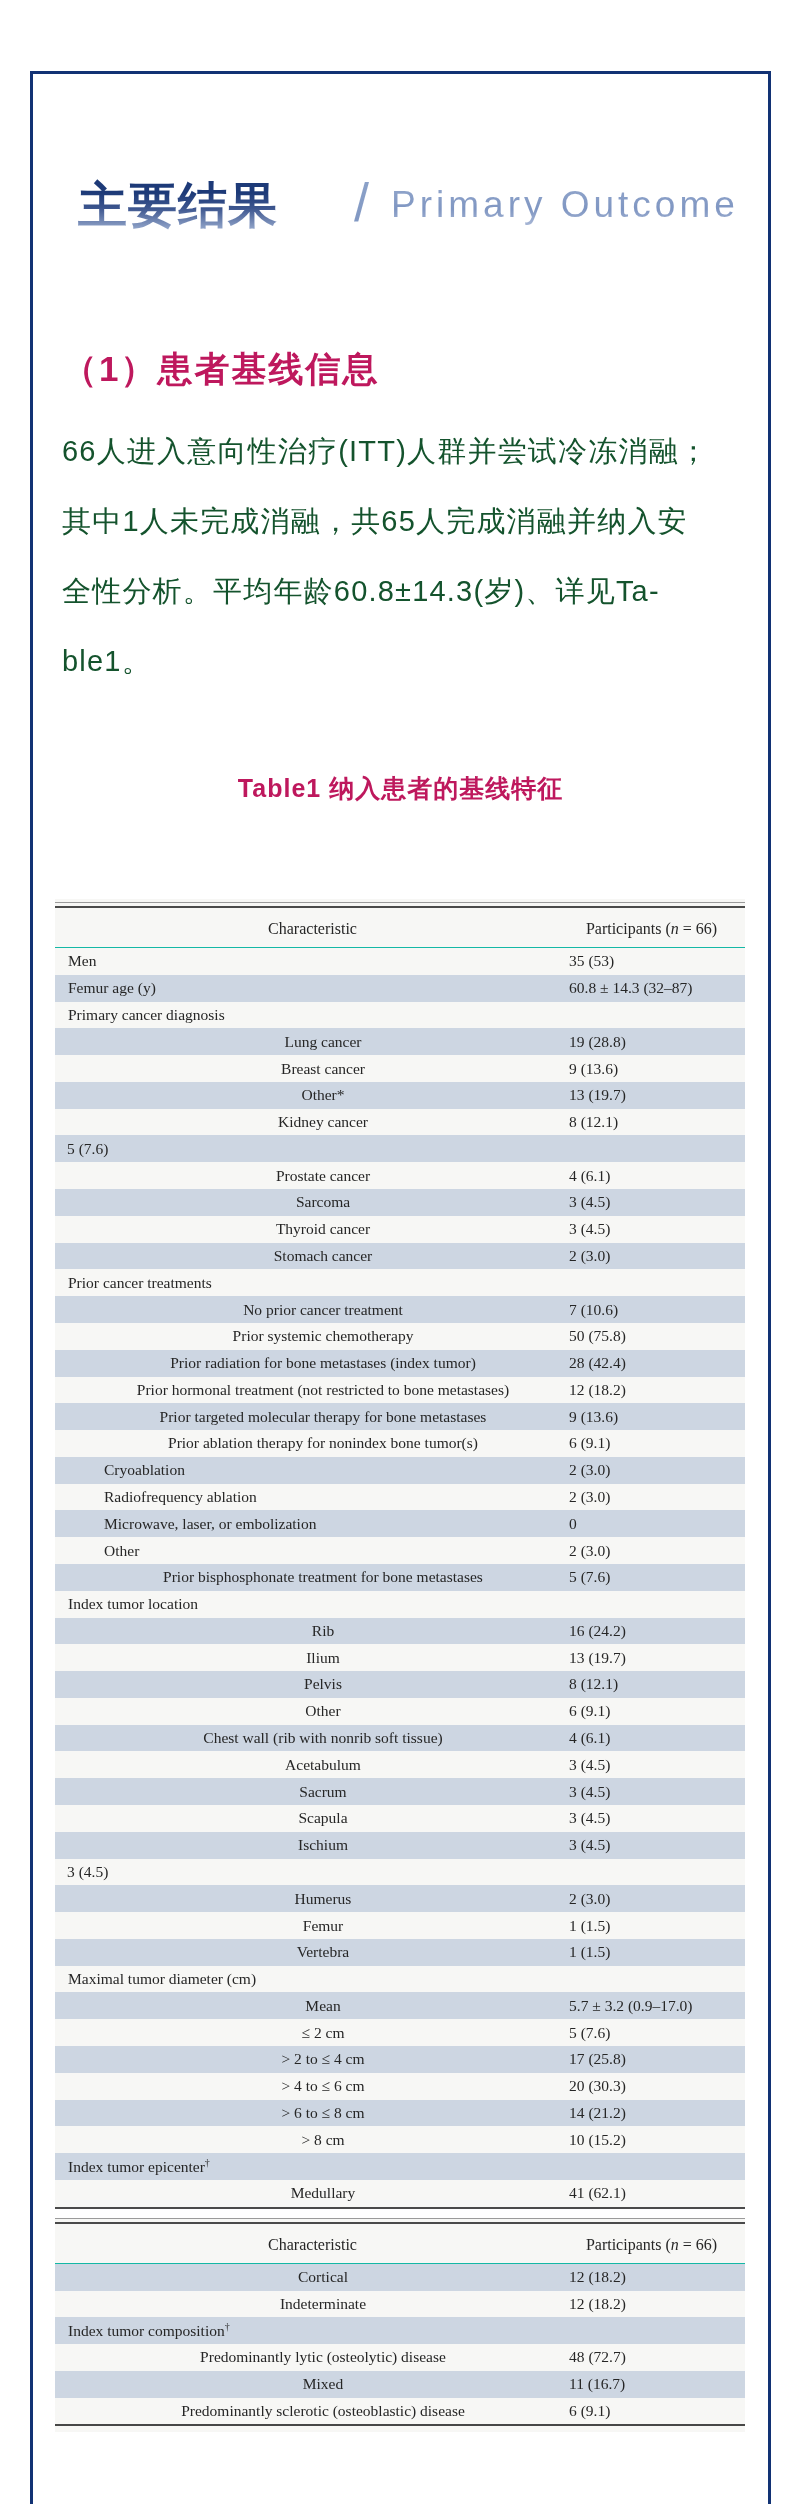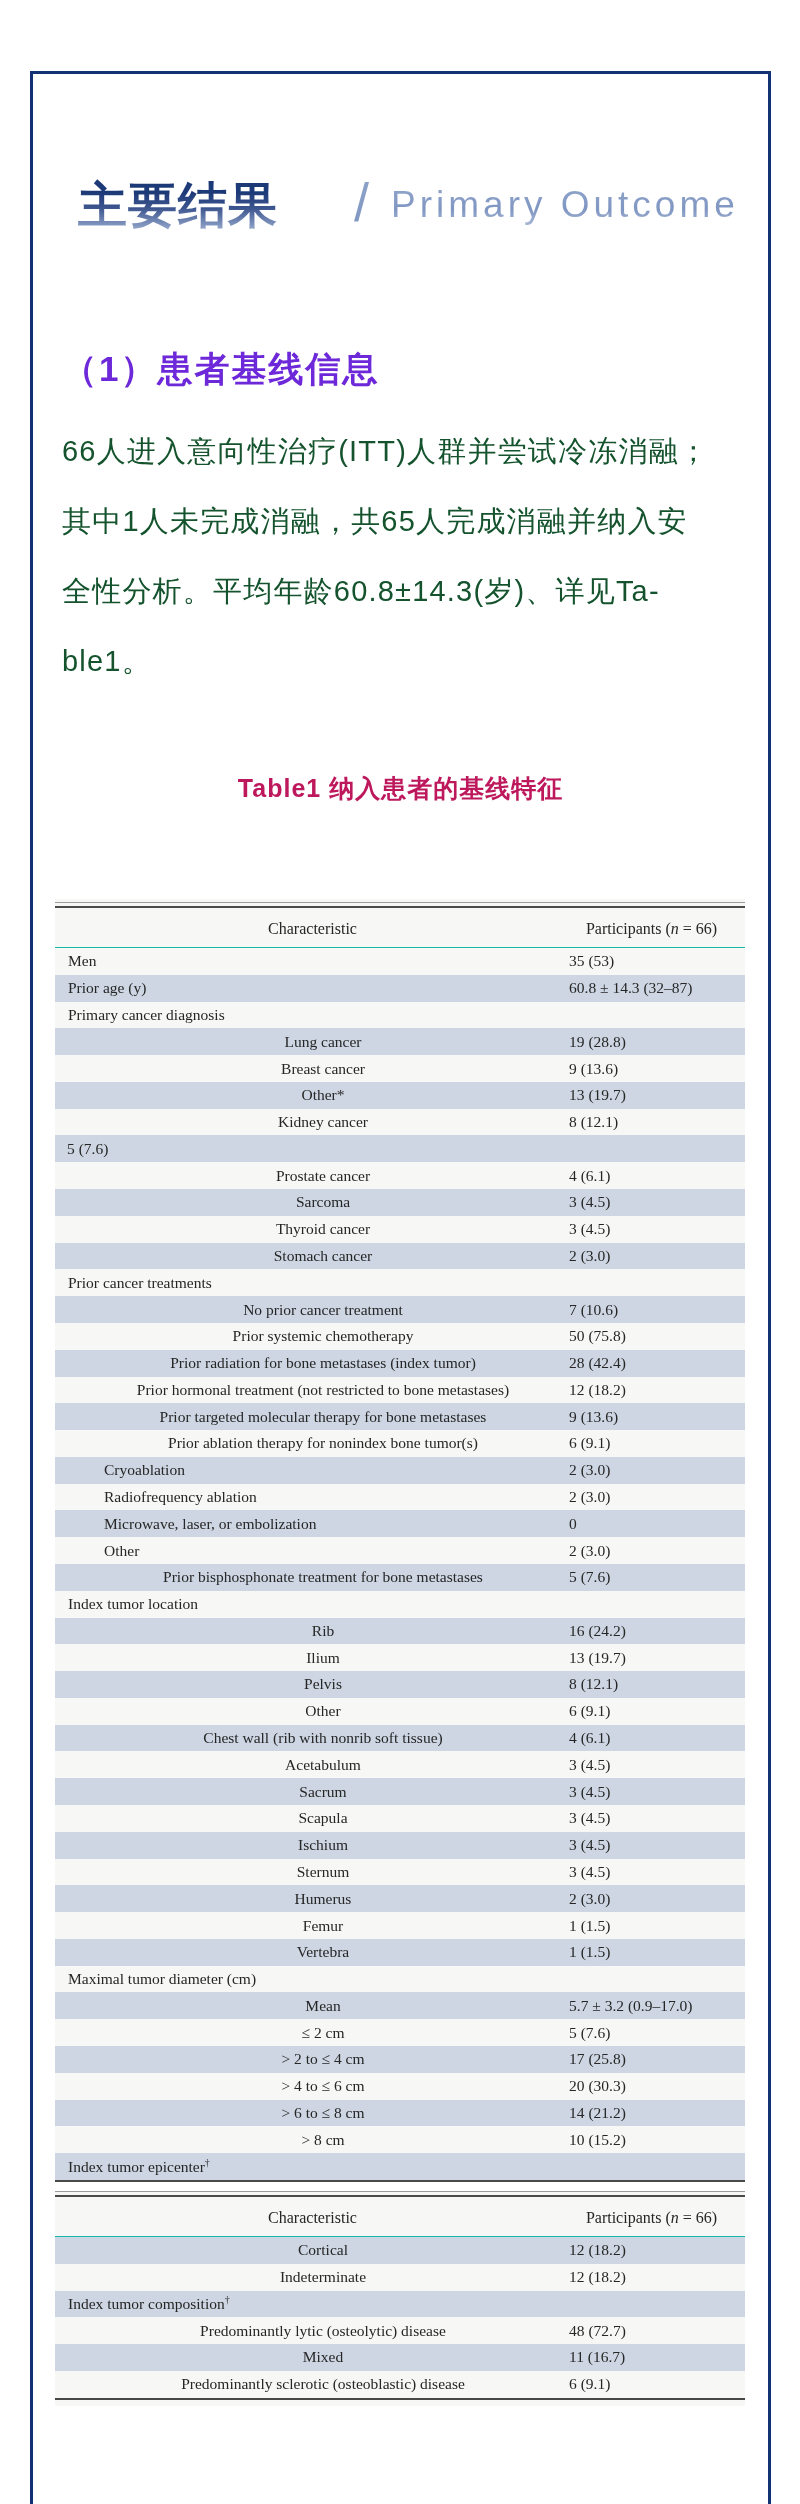"（1）患者基线信息" .sec-heading { color: #6d28d9 -> #be185d }
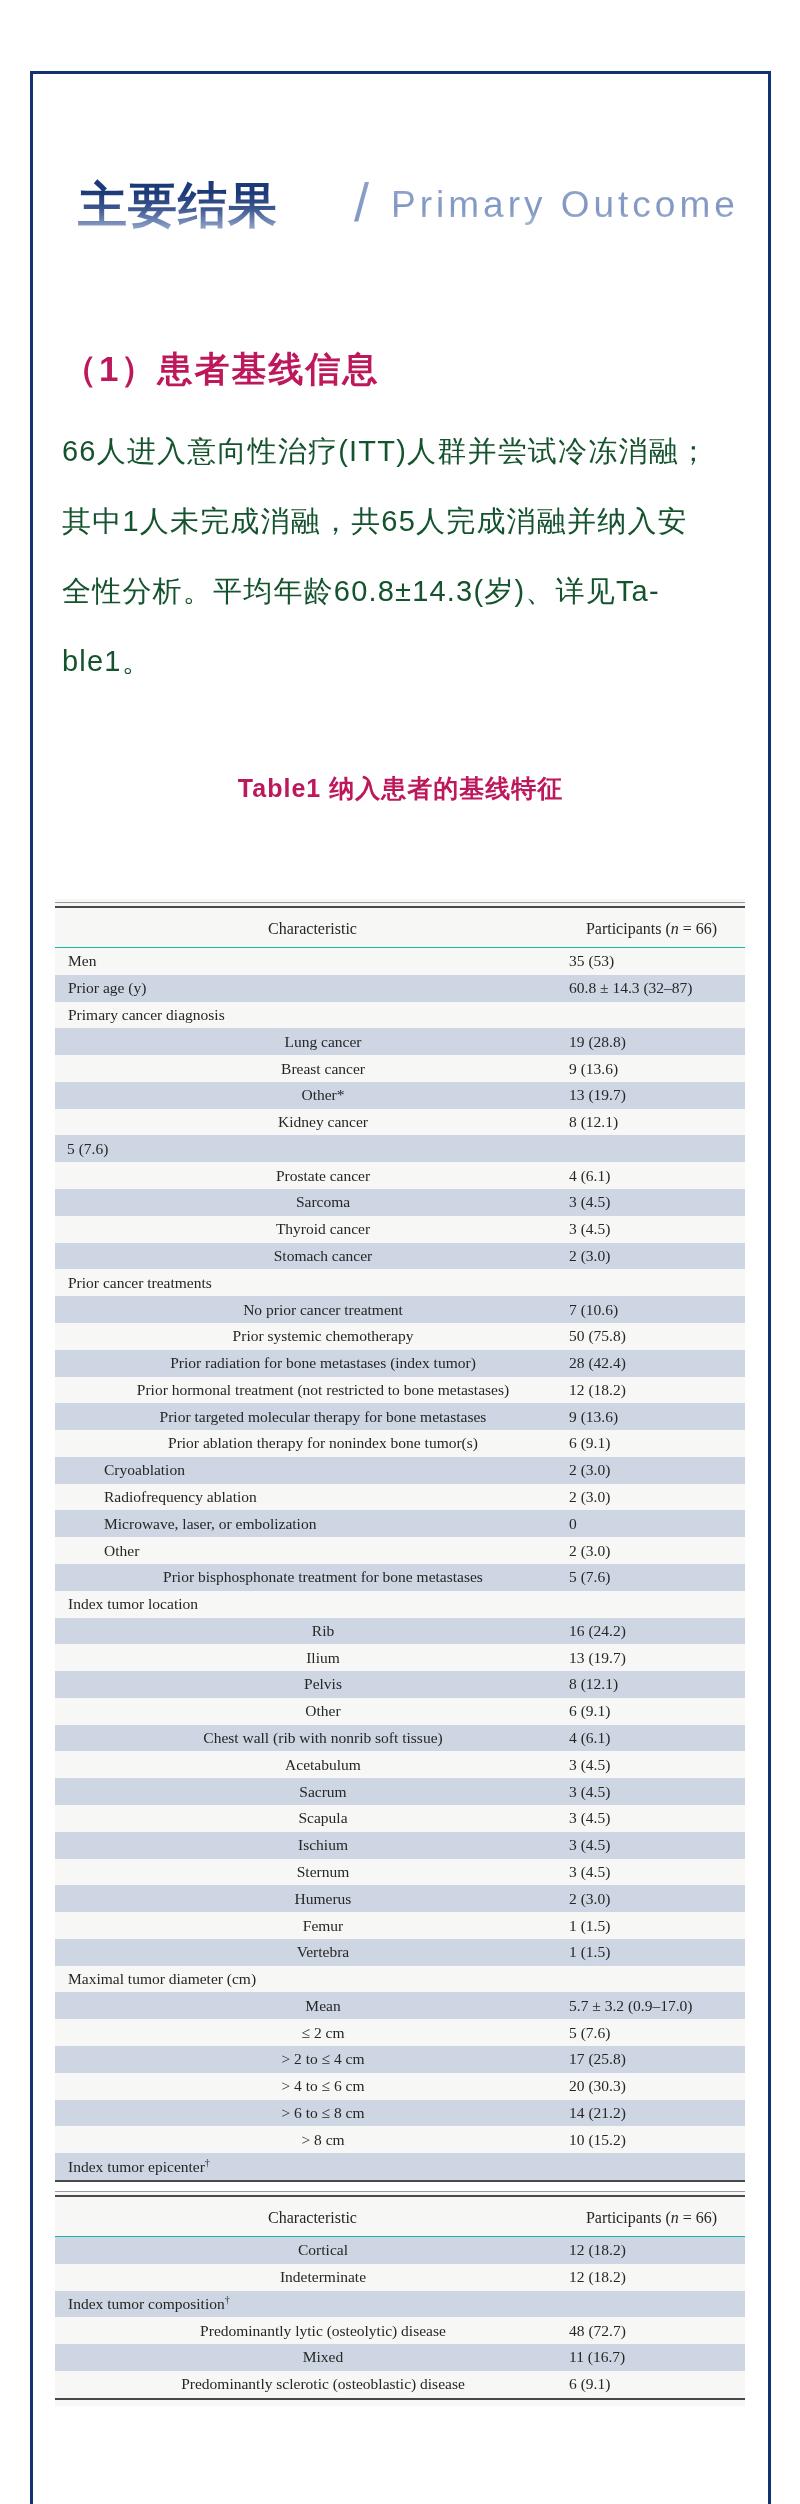"Prior age (y)" div.lbl { text: Prior -> Femur }
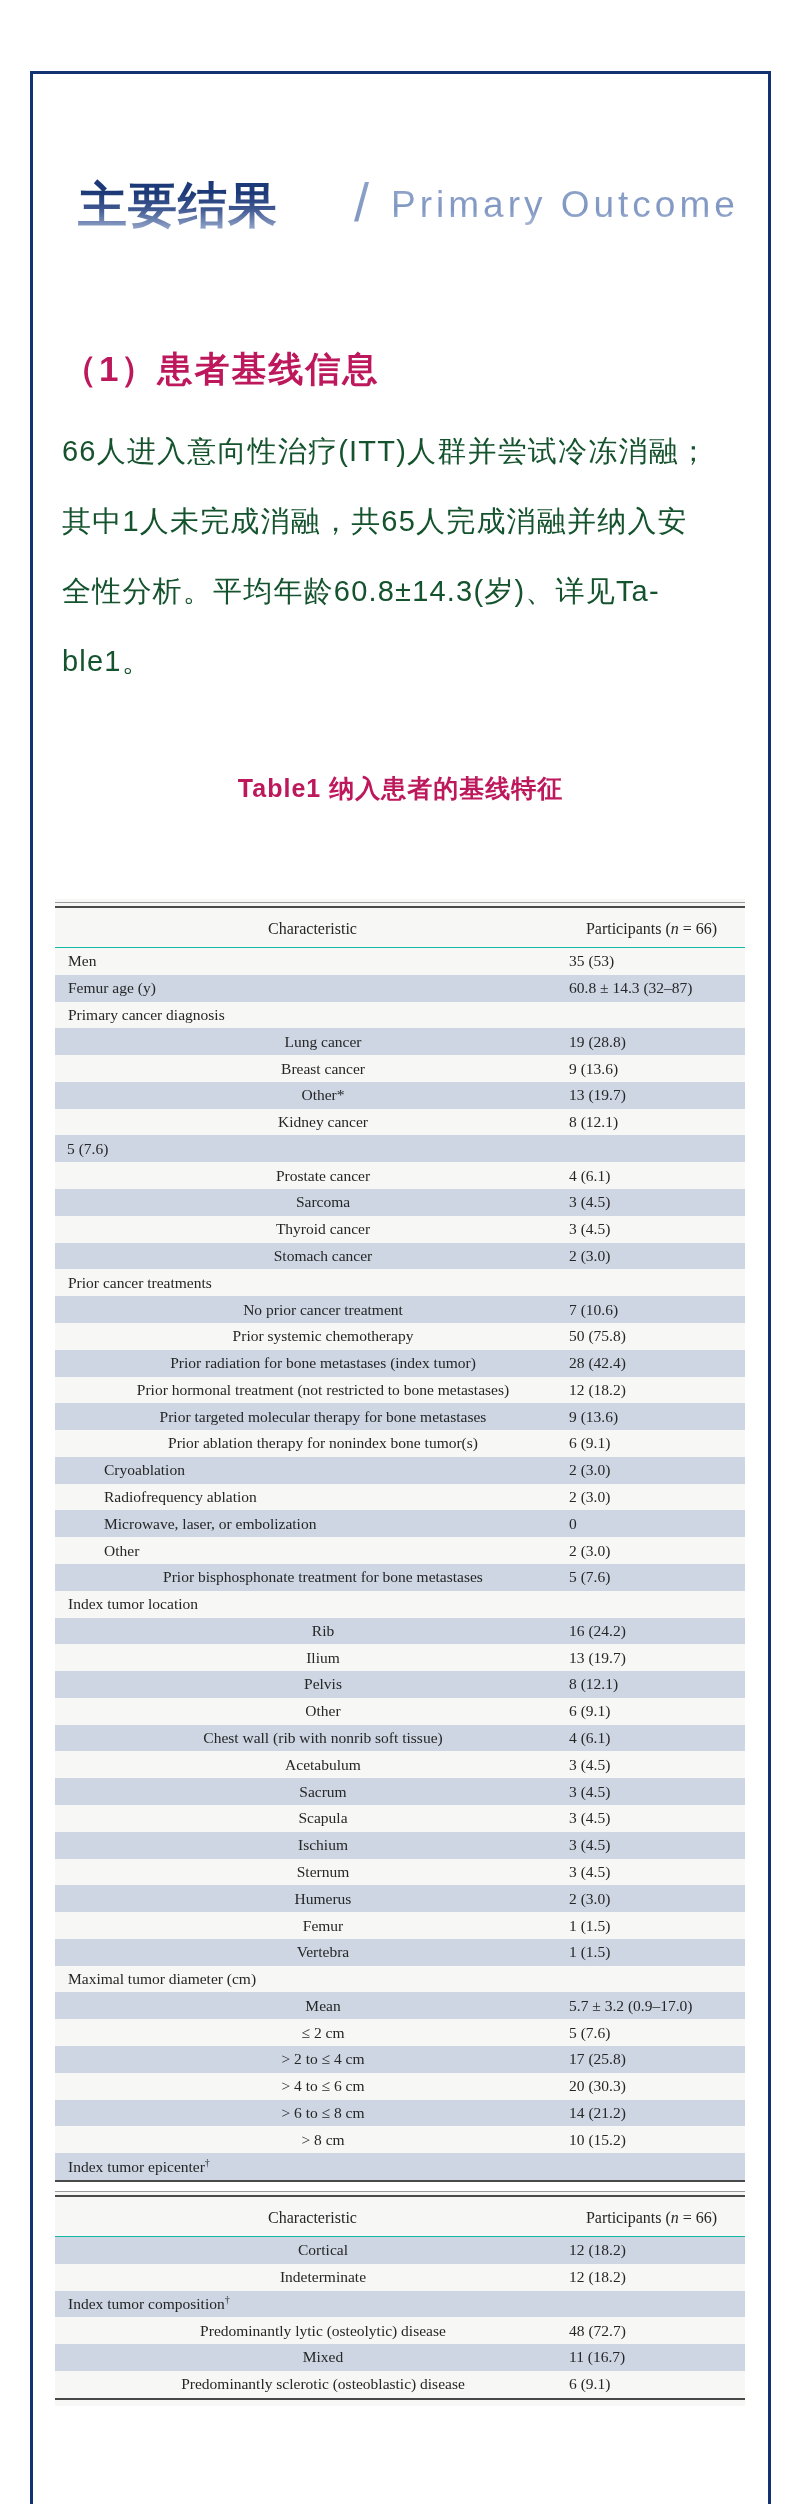"Sternum" div.lbl { html: <div>Sternum</div> -> none }
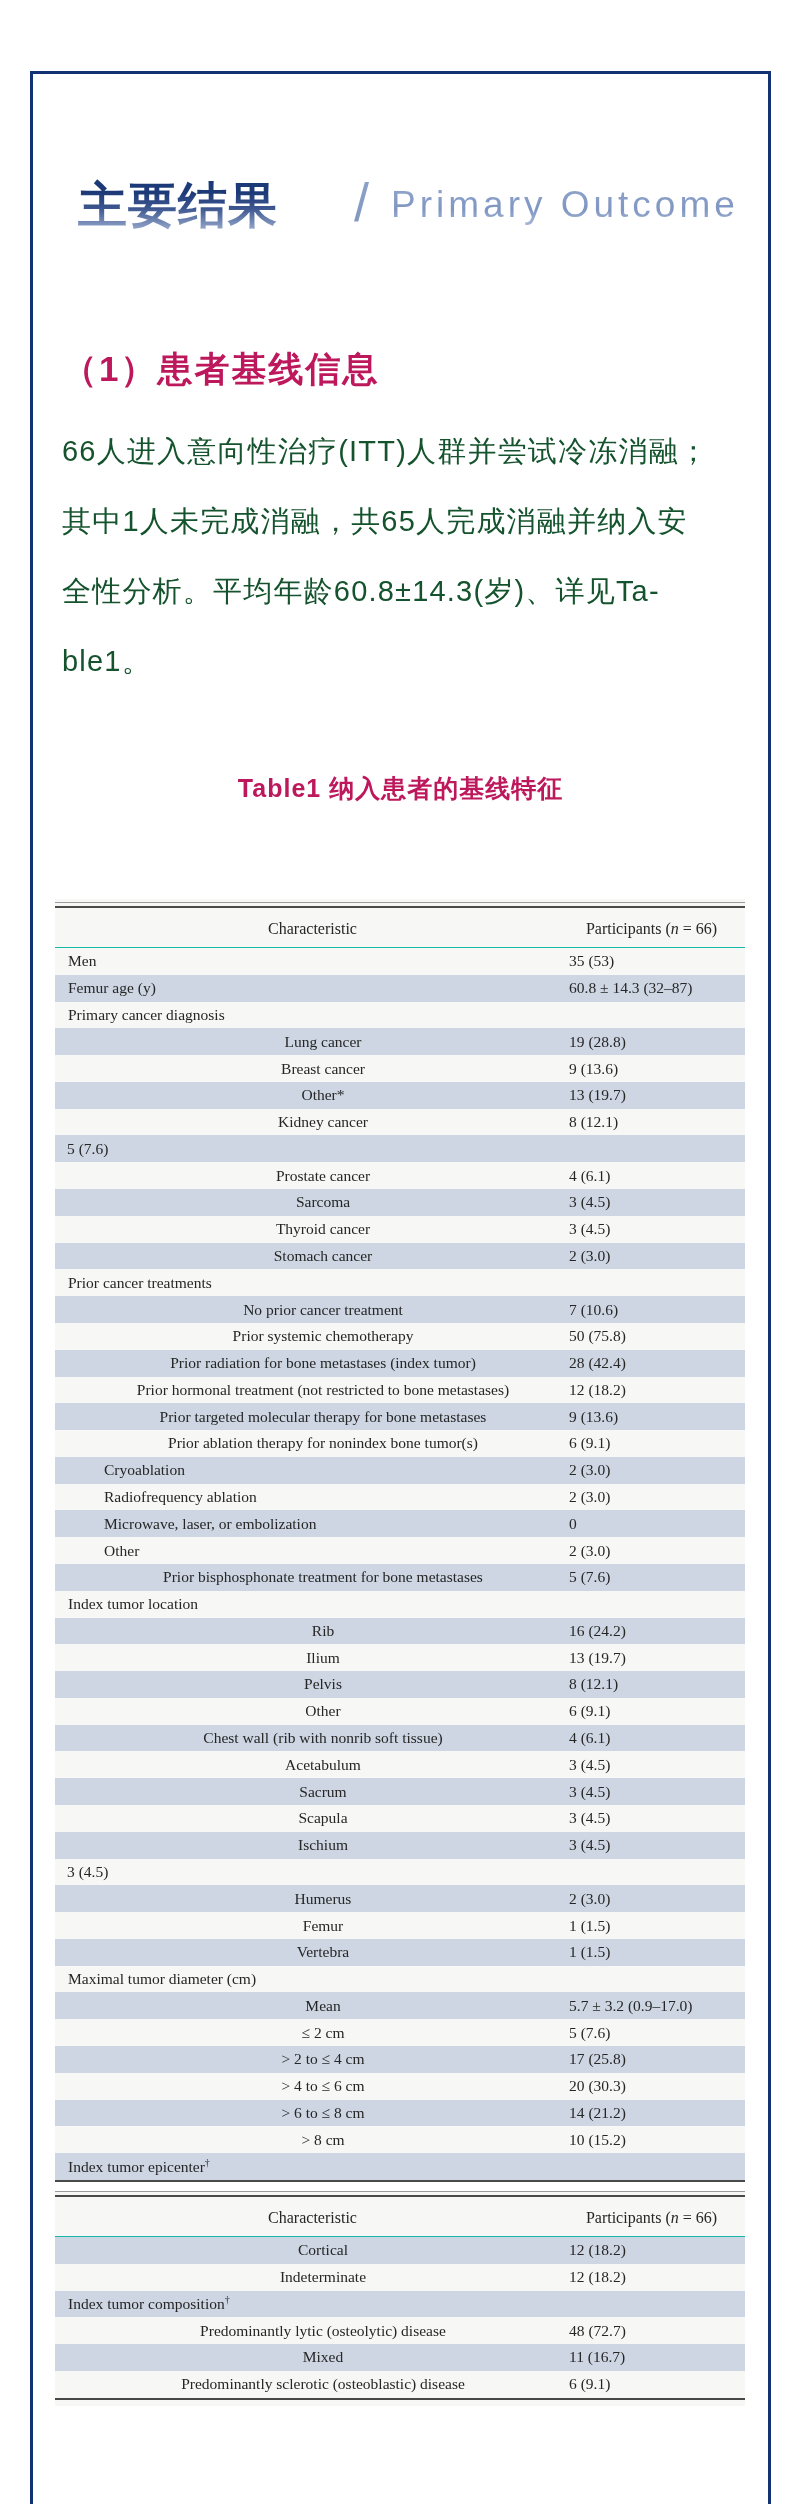"Medullary" div.trow { html: none -> <div> <div>Medullary</div> <div>41 (62.1)</div> </div> }
